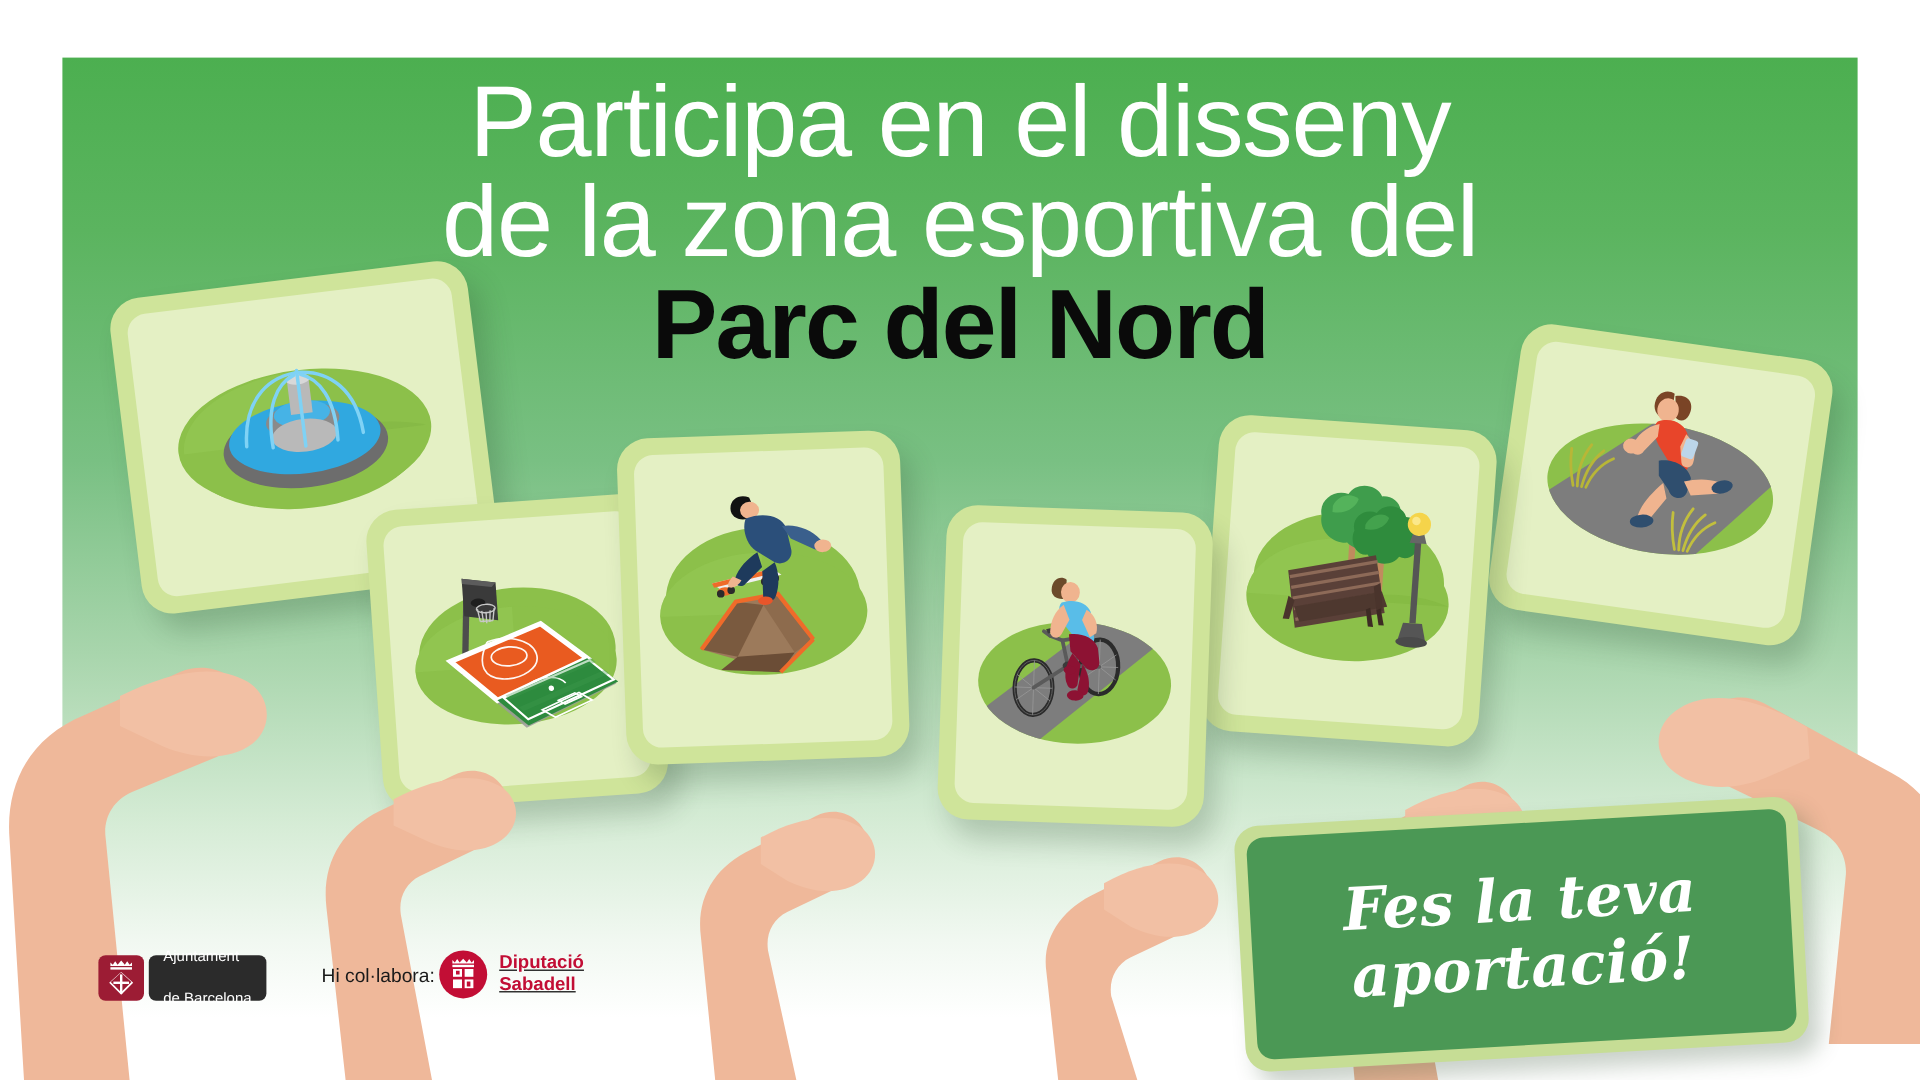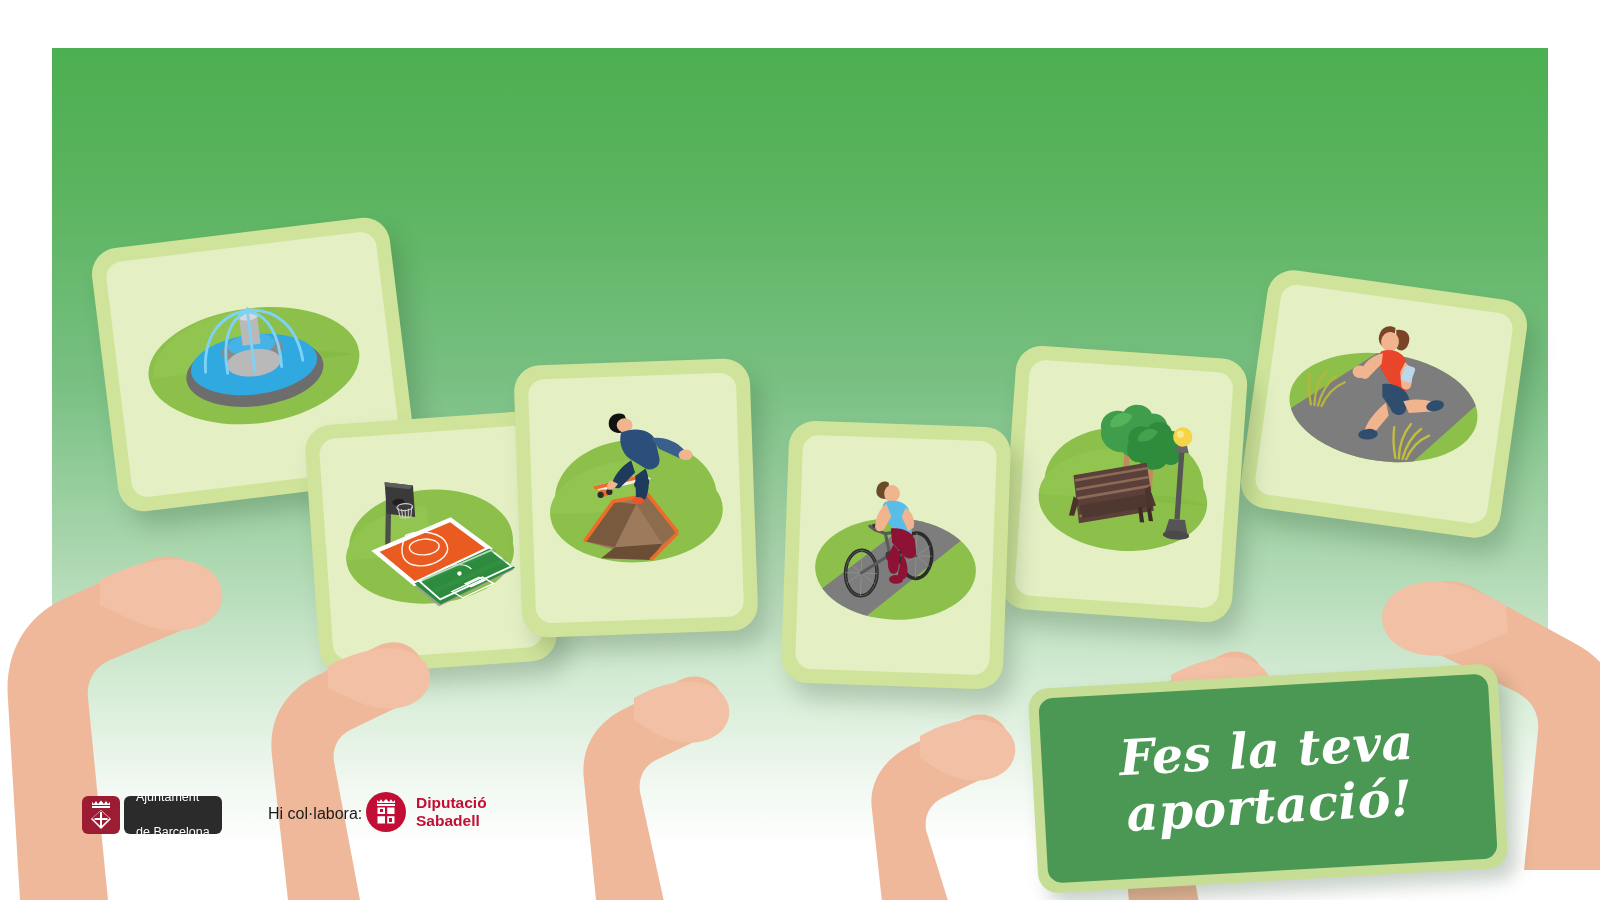"Participa en el disseny" div { html: none -> <div> <span>Participa en el disseny</span> <span>de la zona esportiva del</span> <span>Parc del Nord</span> </div> }
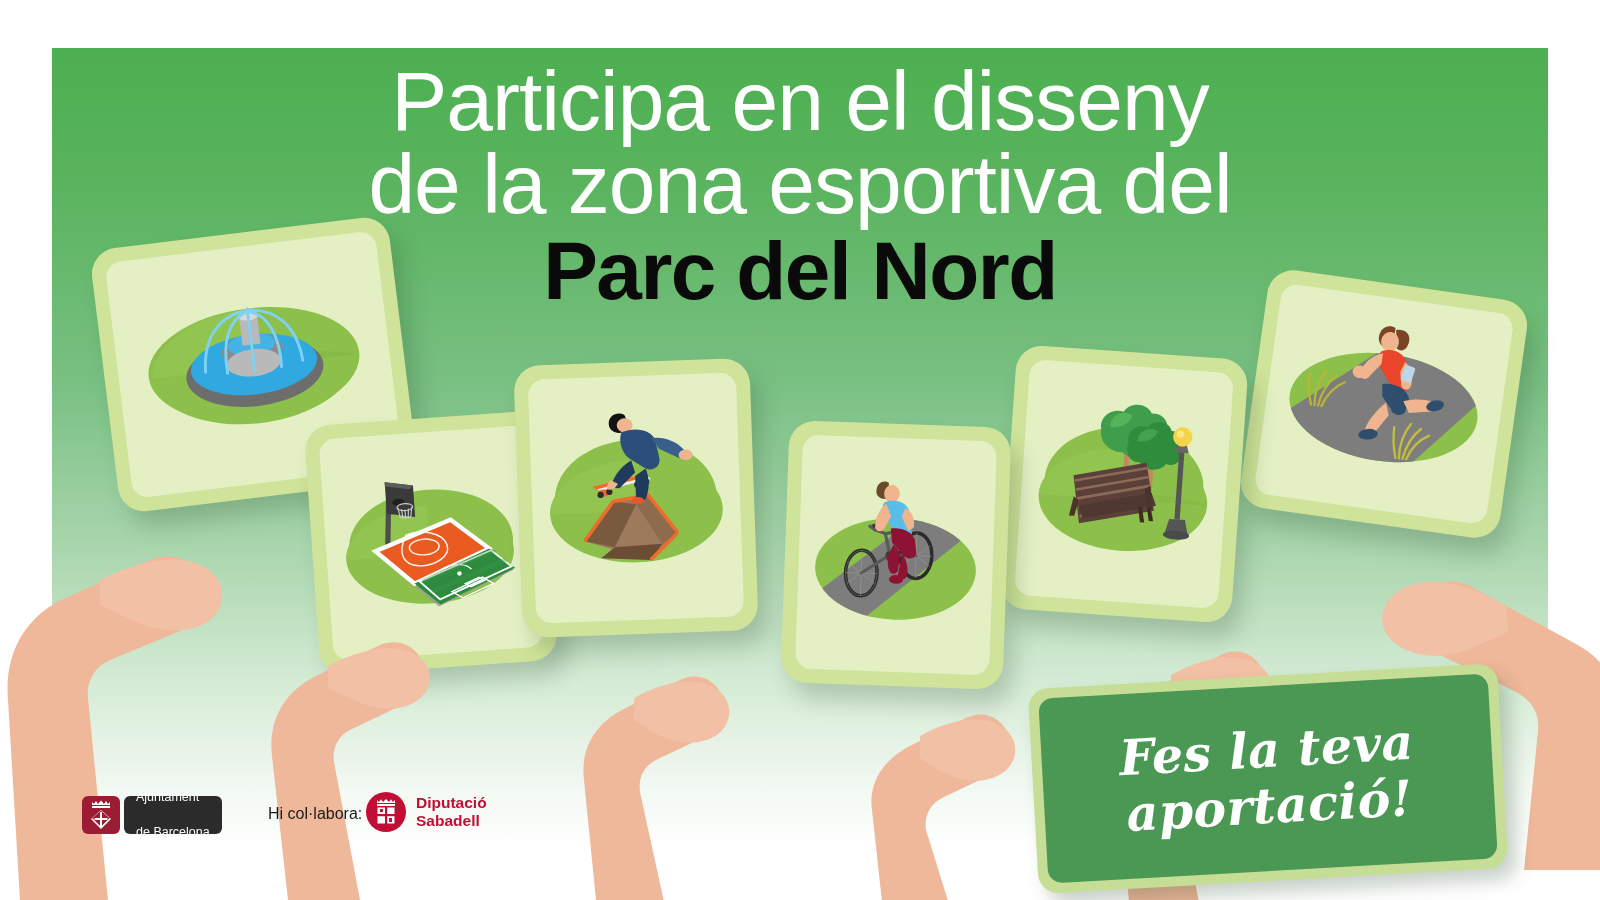"Diputació" #logo-diputacio { text-decoration: none -> underline }
